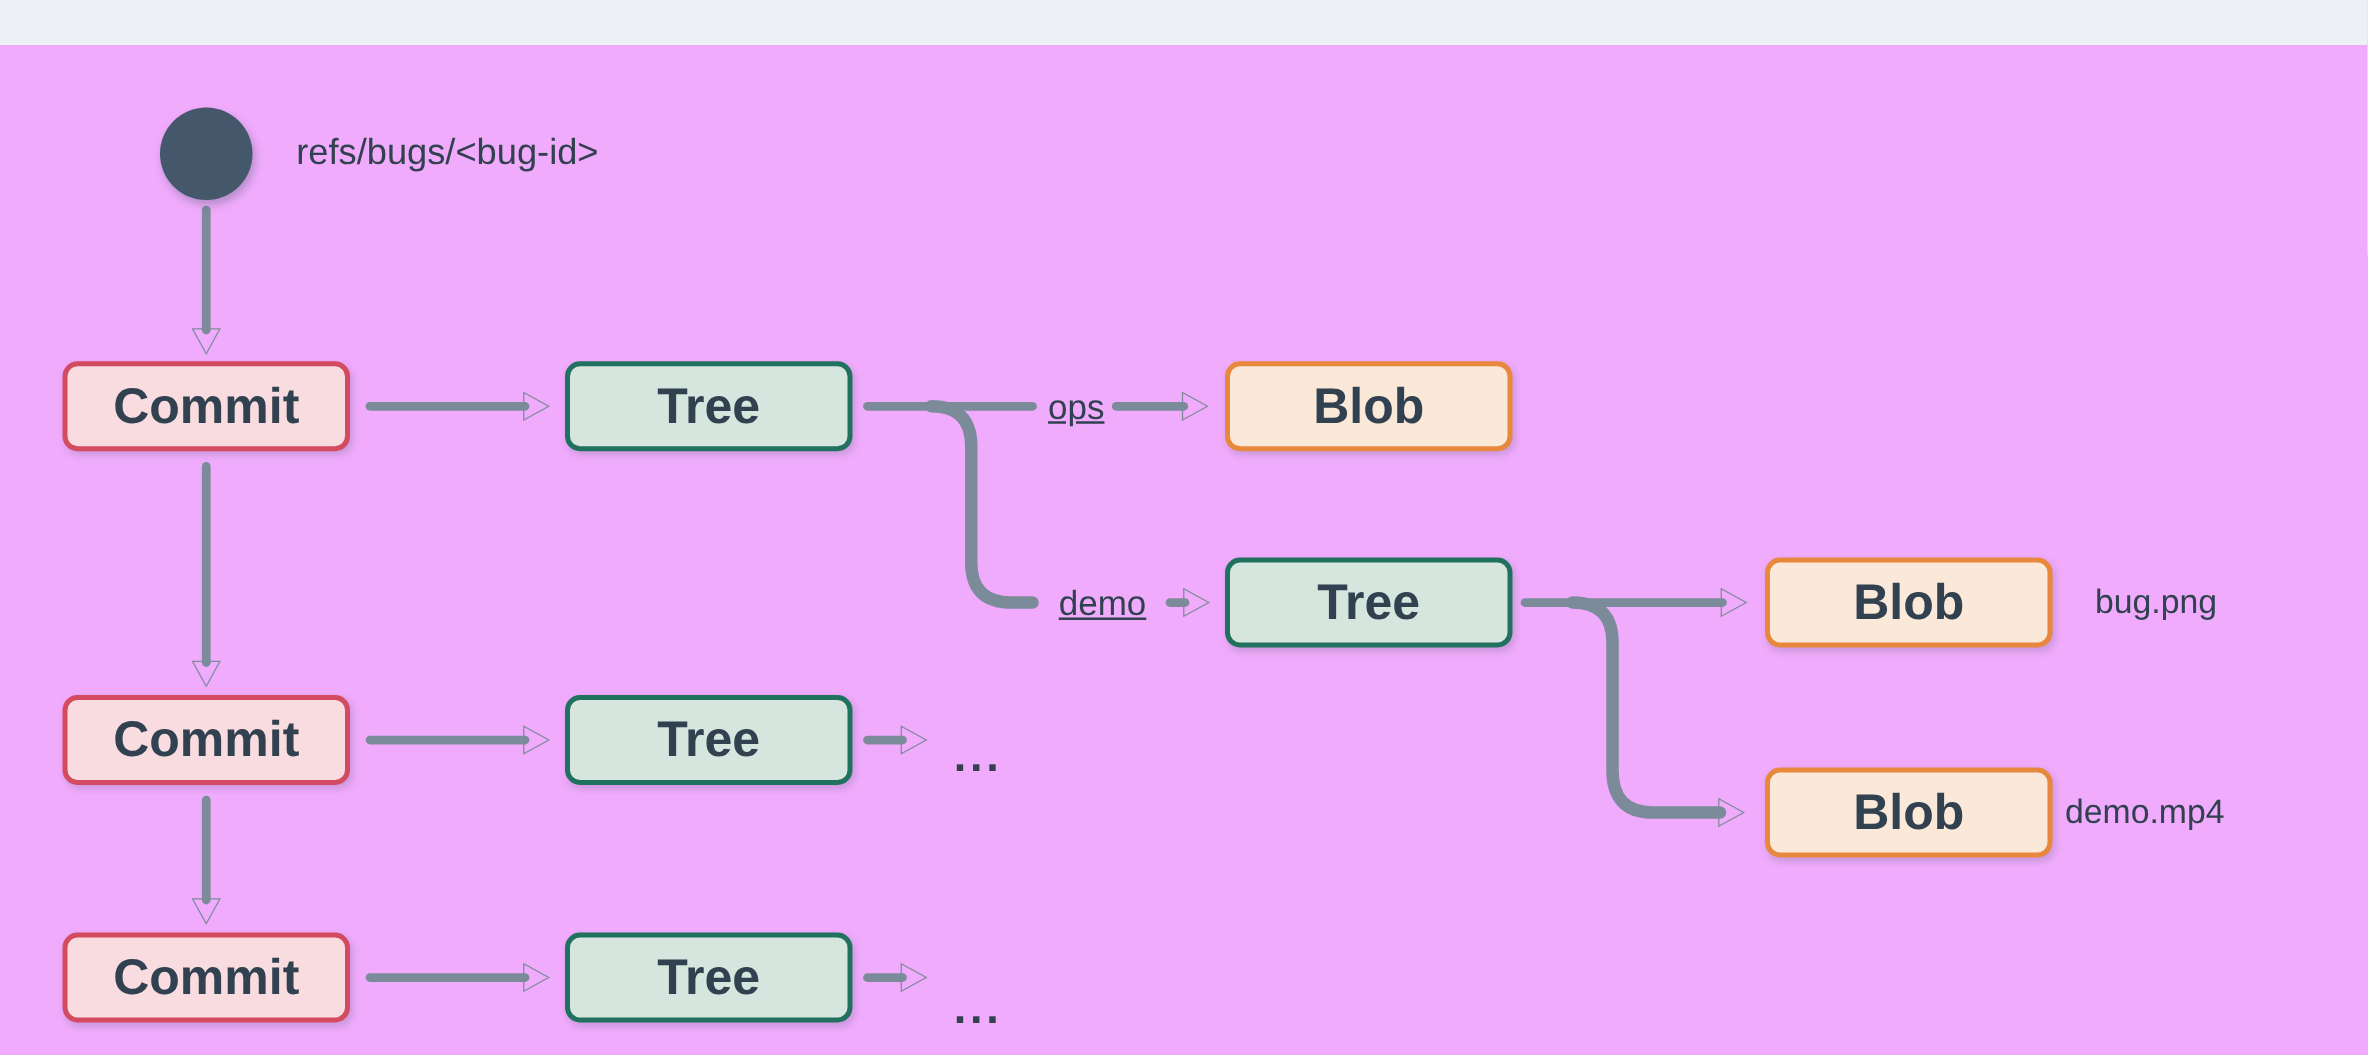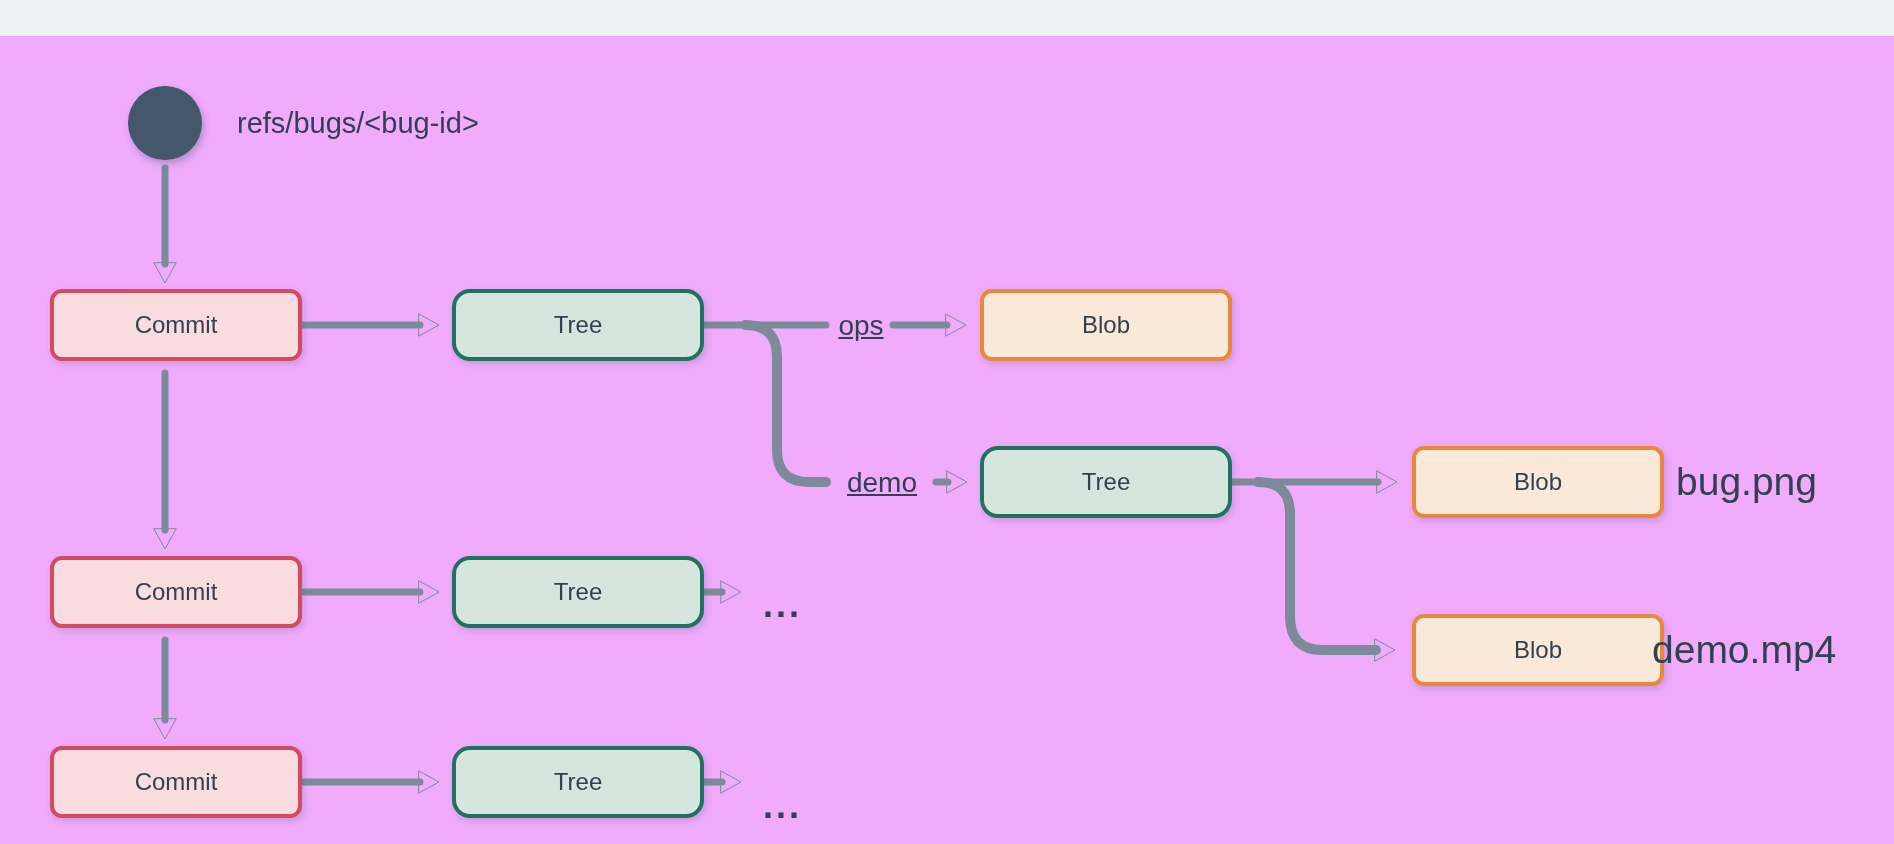"Commit" .box { font-size: 24px -> 40px; font-weight: 400 -> 700; width: 252px -> 230px }
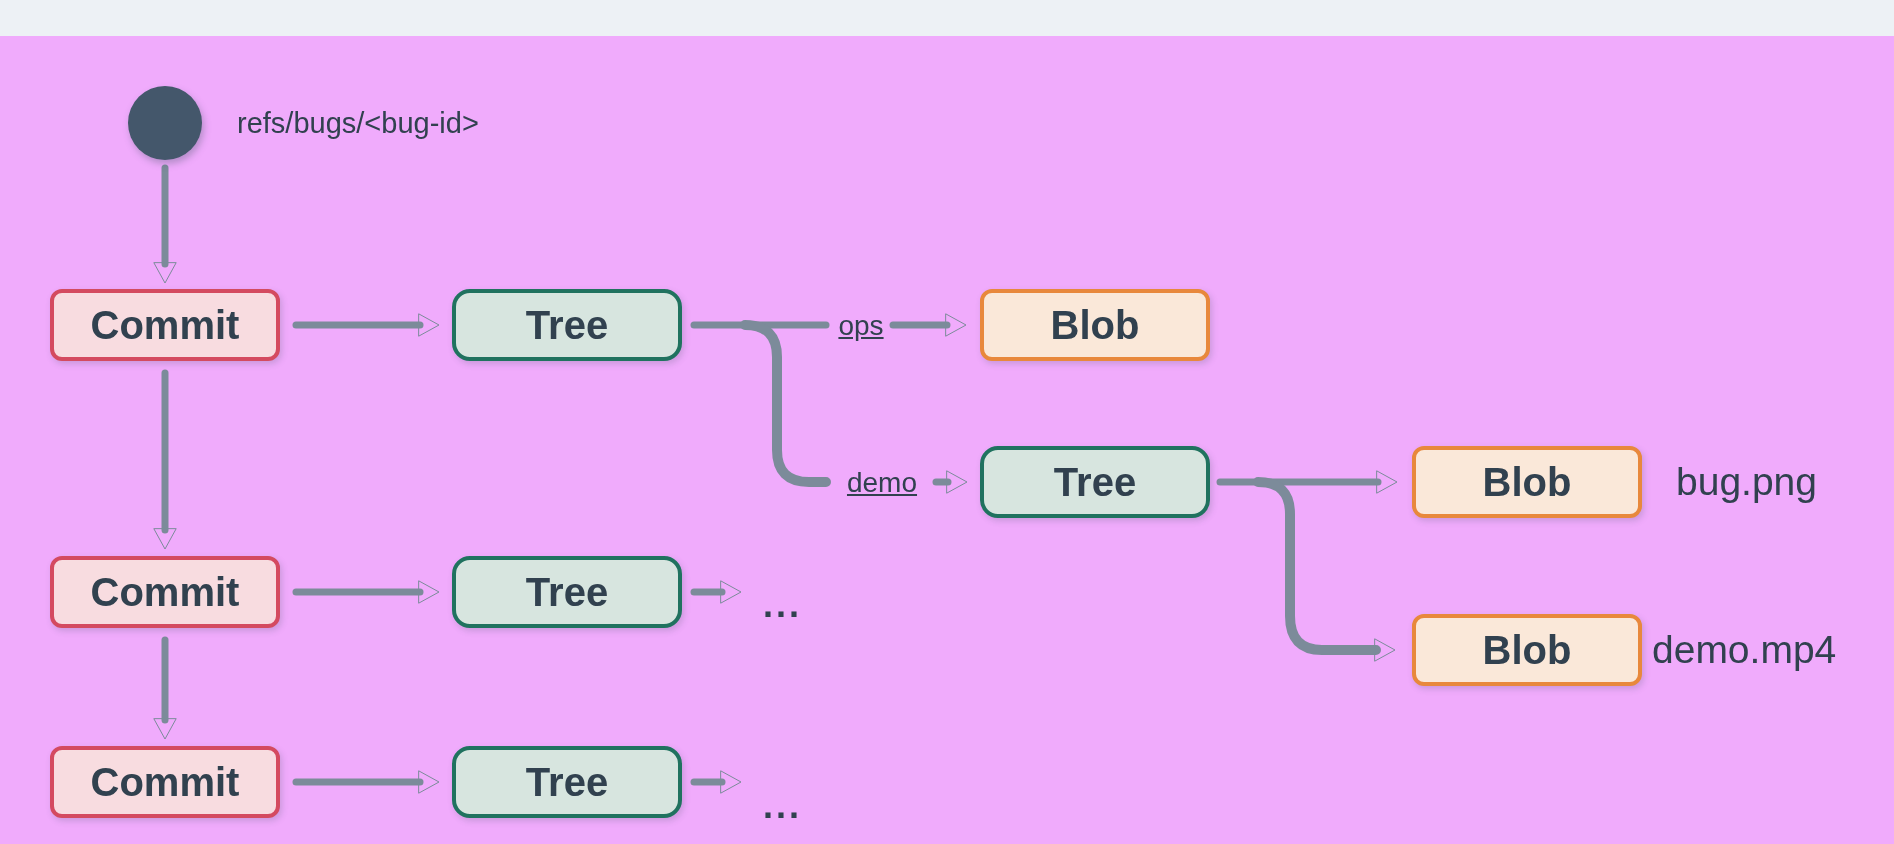"Tree" .tree { border-radius: 18px -> none }
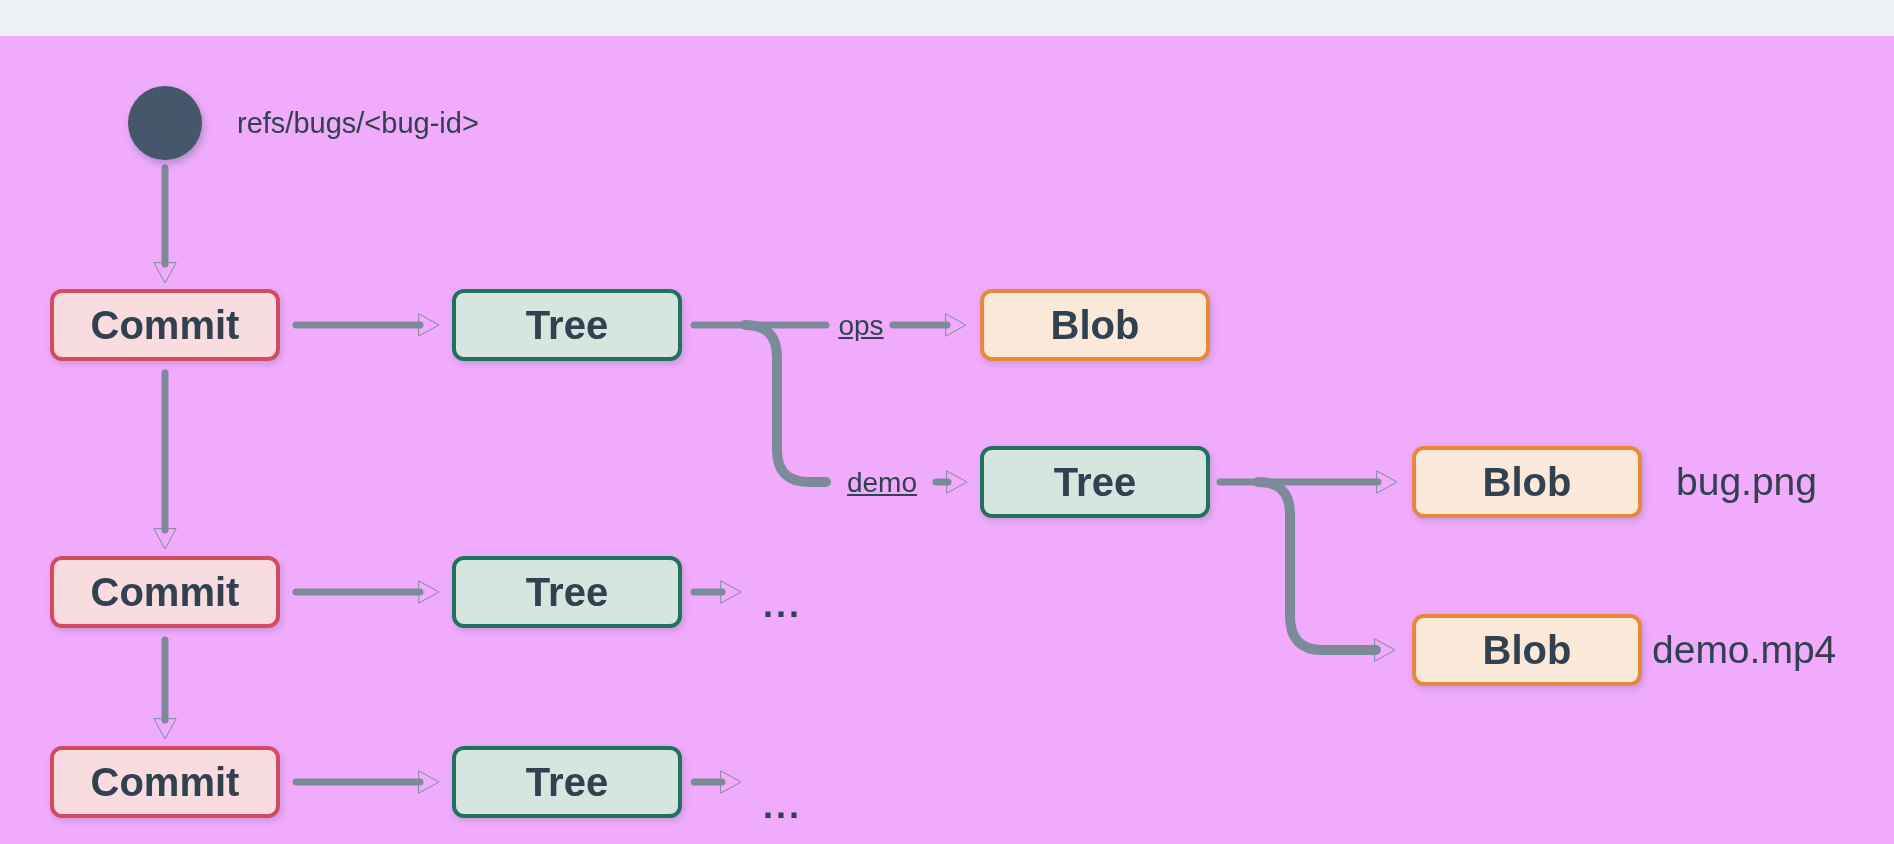"bug.png" .file-label { font-size: 39px -> 27px }
